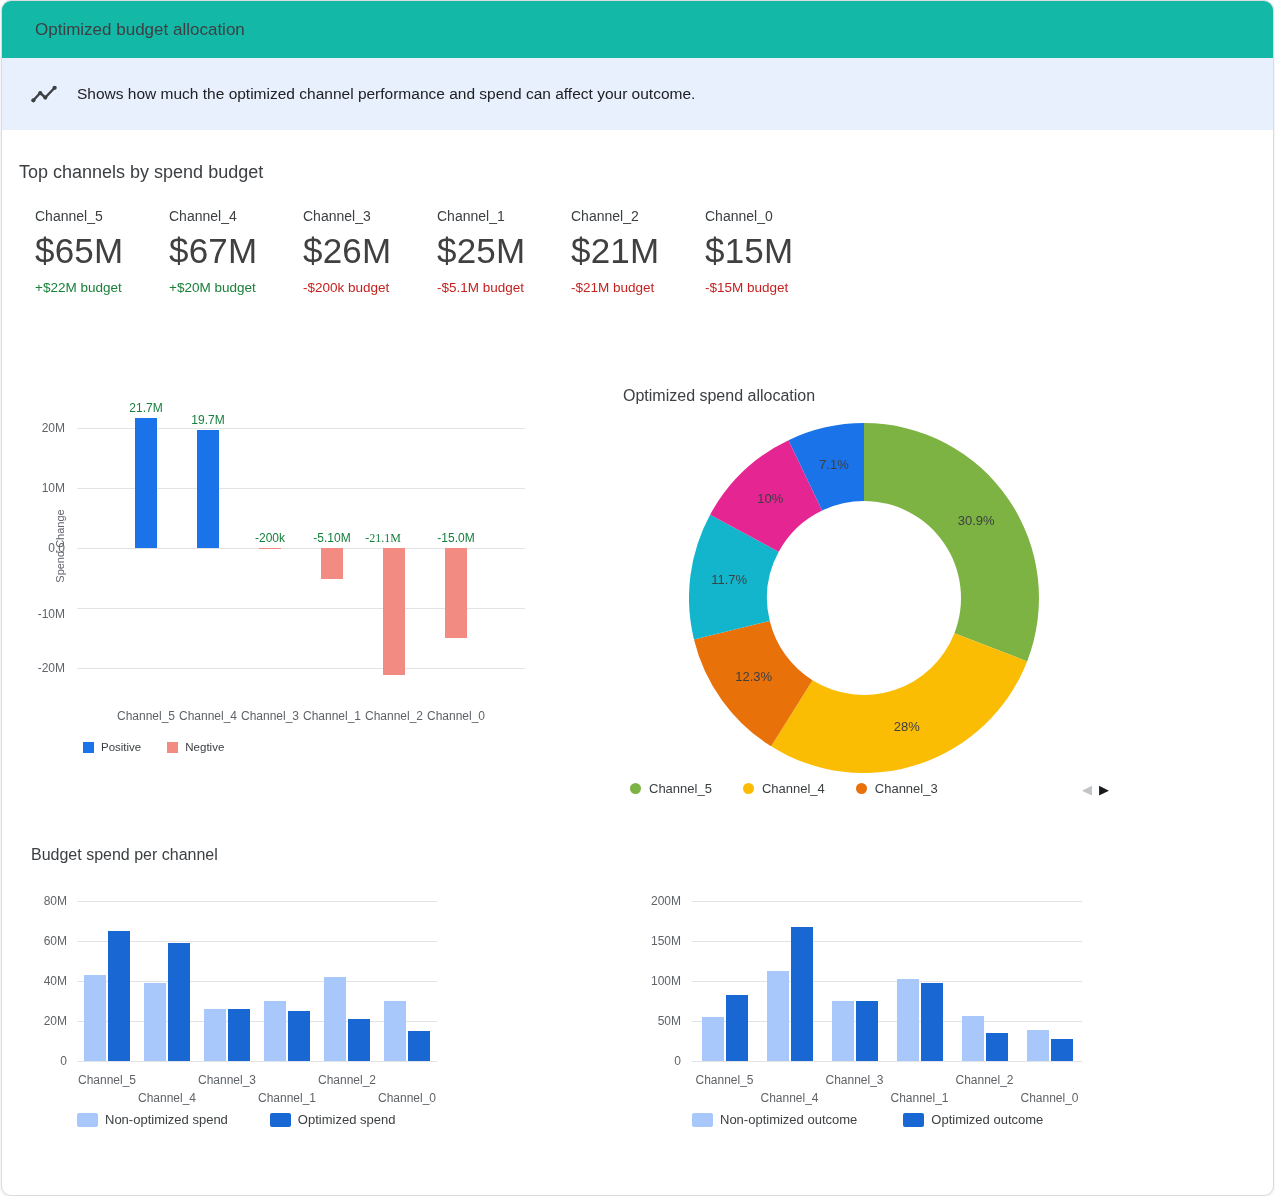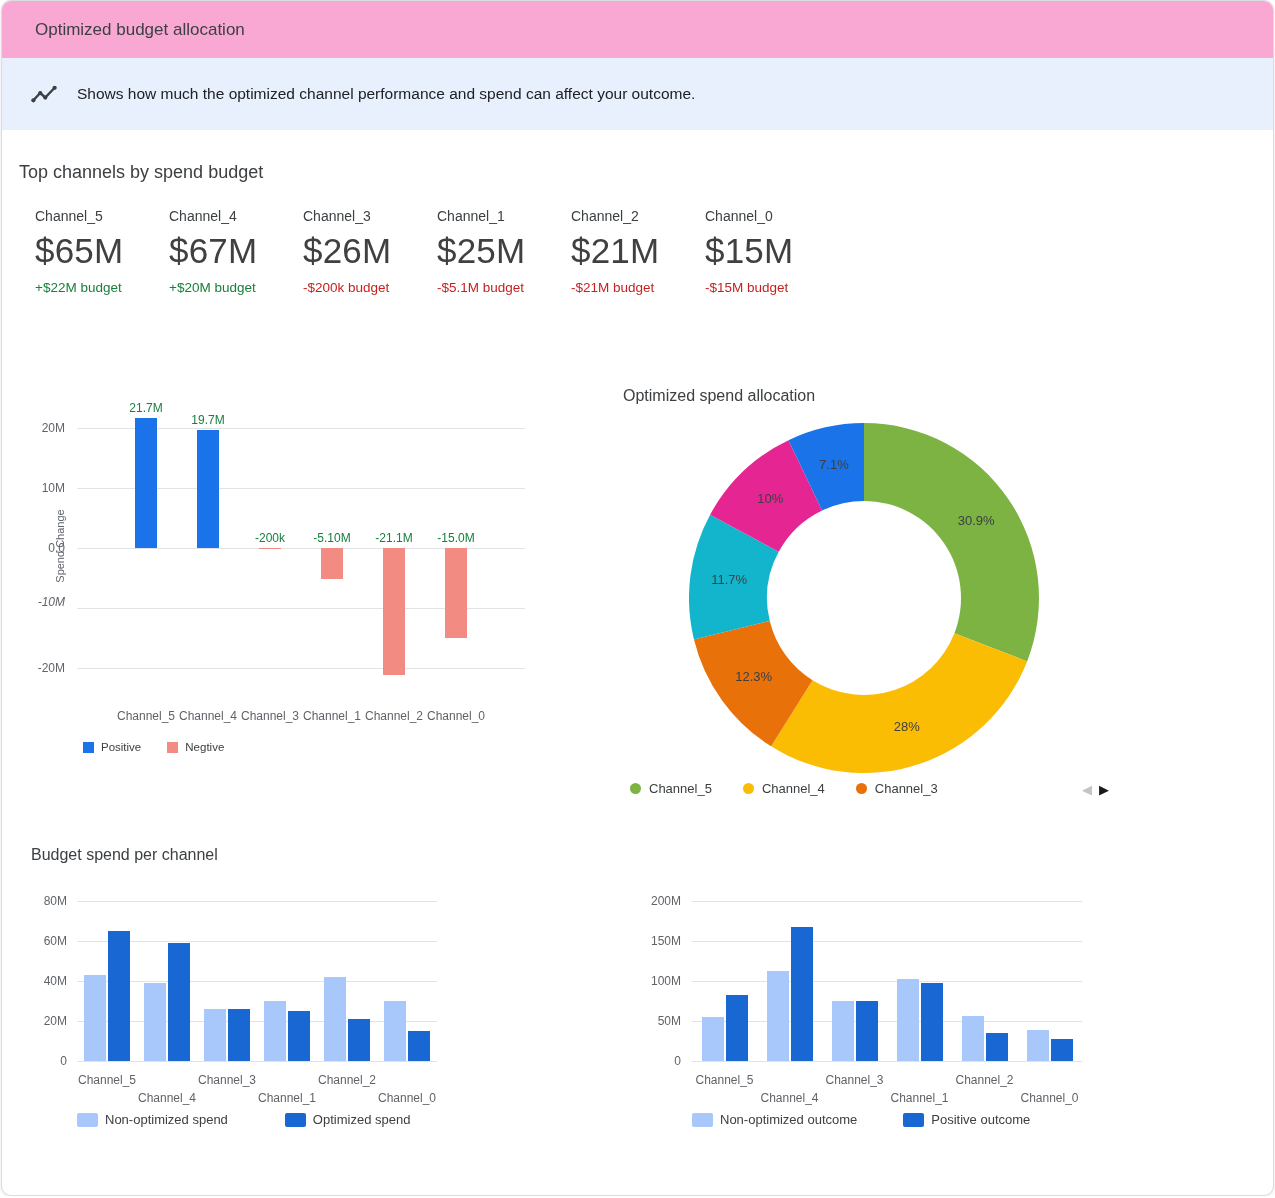"Optimized budget allocation" .header { background: #f9a8d4 -> #14b8a6 }
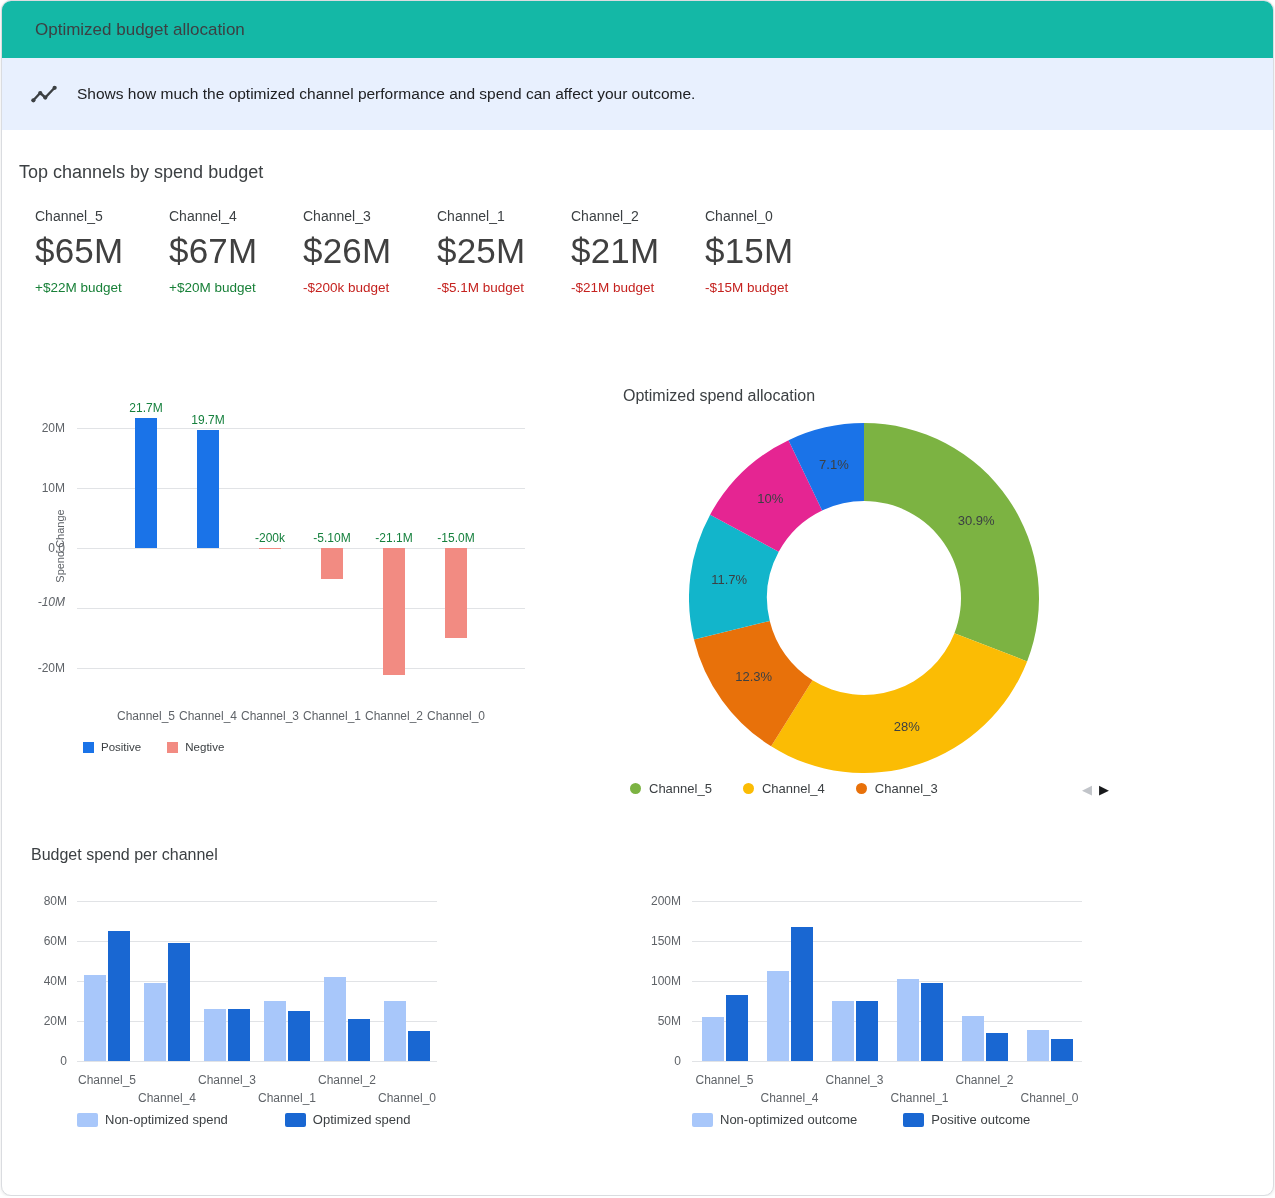"-21.1M" div.bar-label { font-family: none -> Liberation Serif, serif; left: 285px -> 274px }
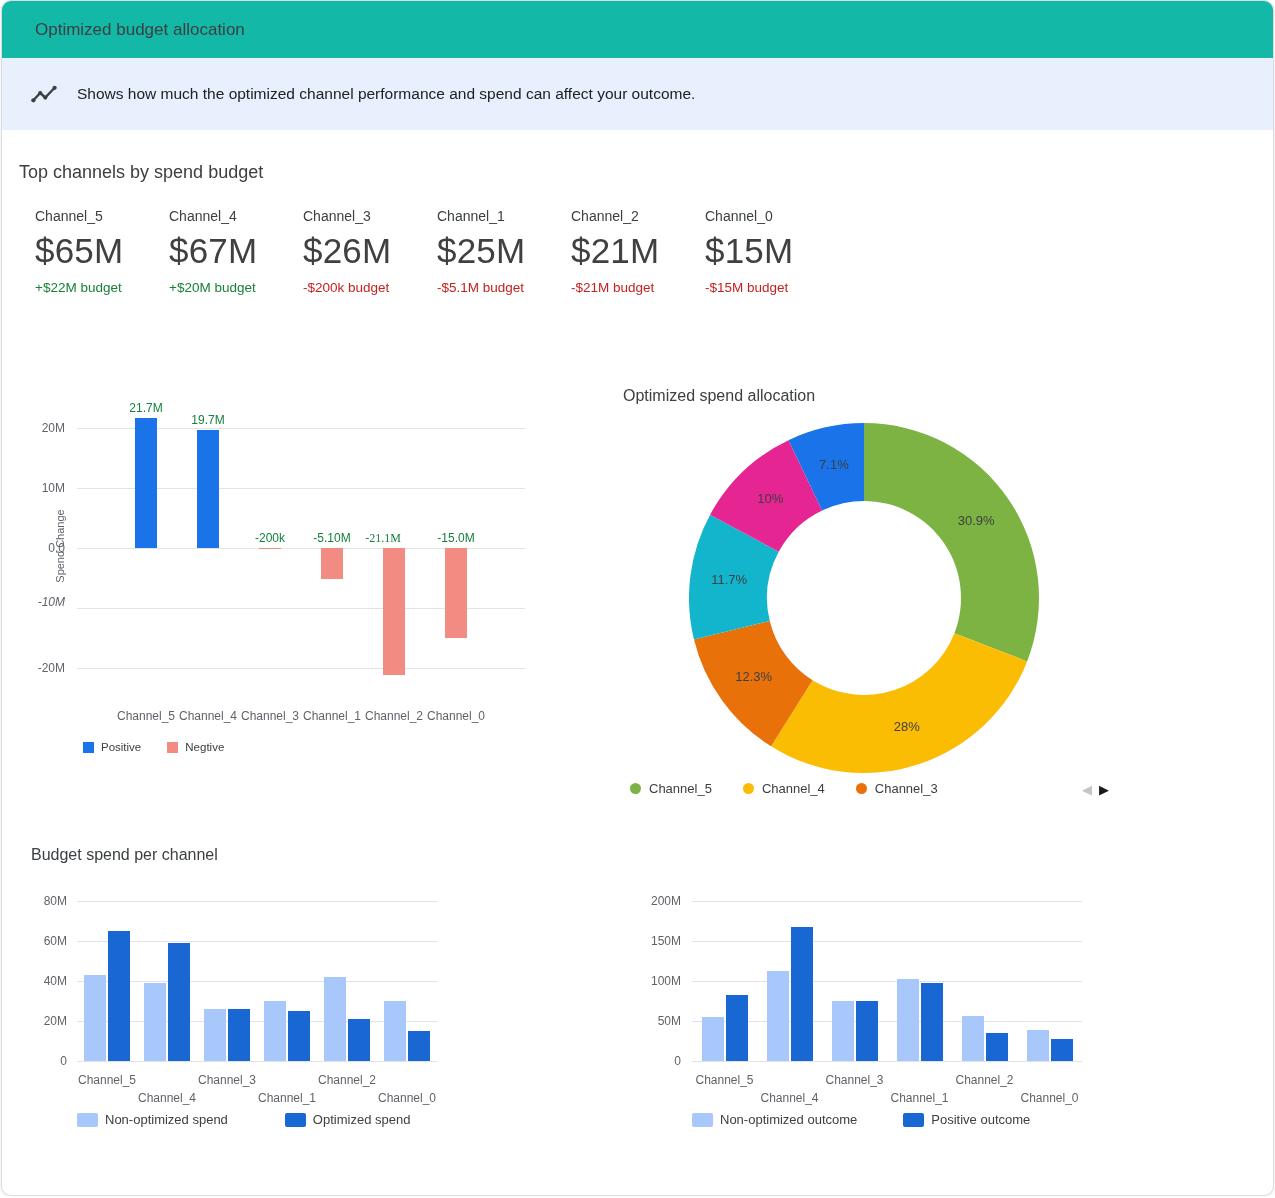"-10M" div.ytick { font-style: italic -> none; top: 184px -> 196px }
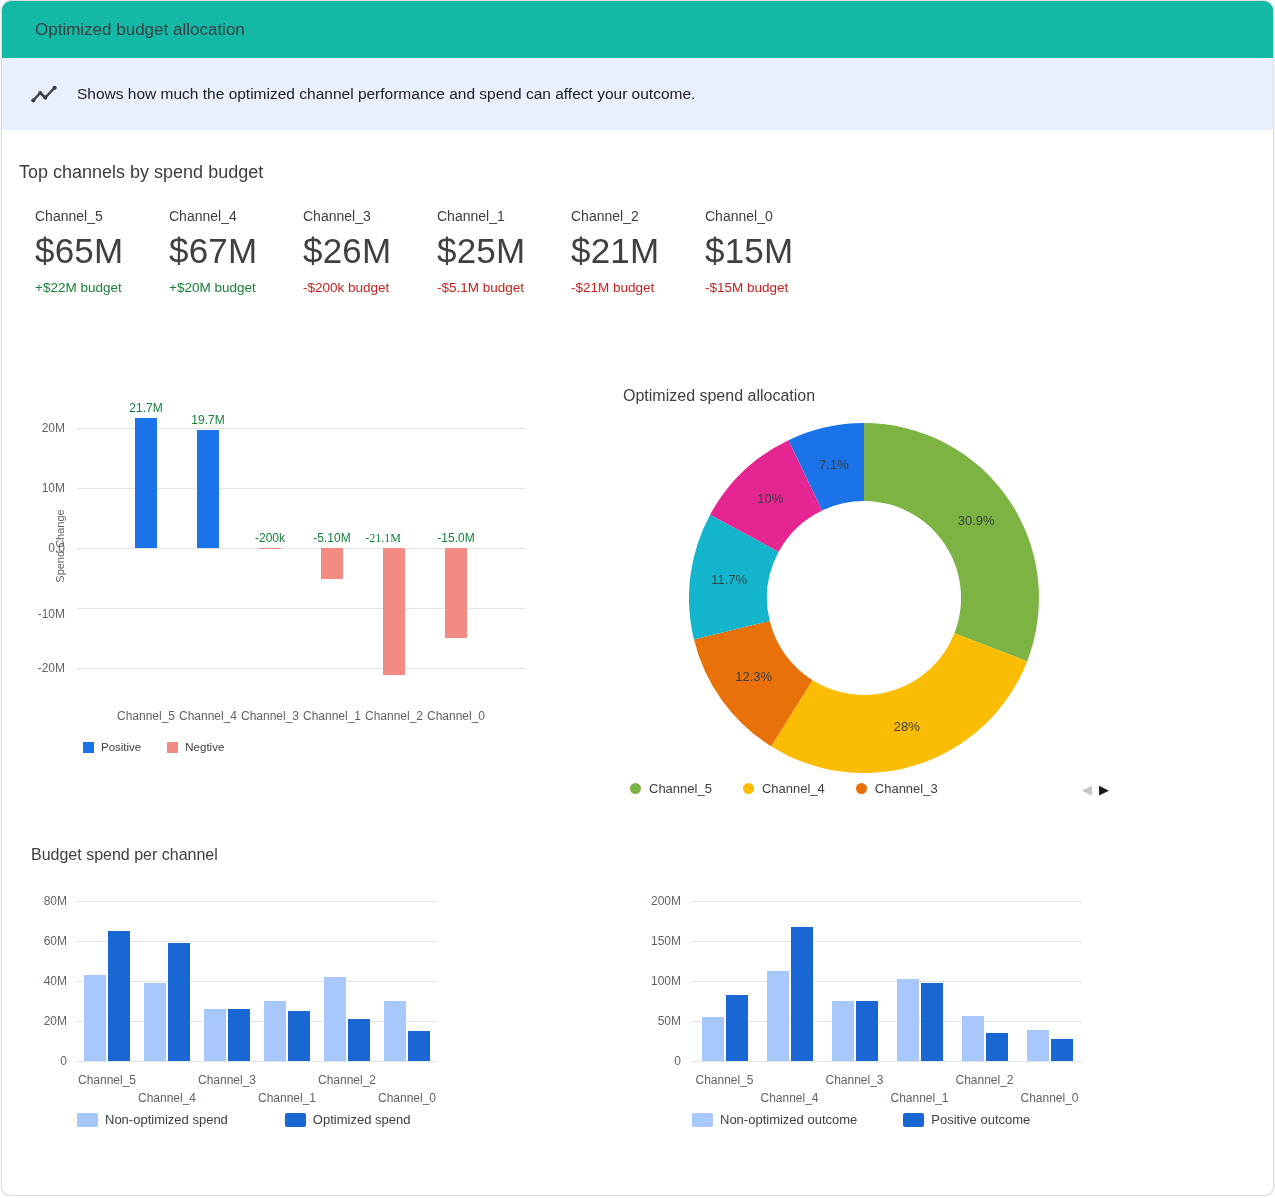"Non-optimized spend" .chart3 .glegend { gap: 57px -> 42px }
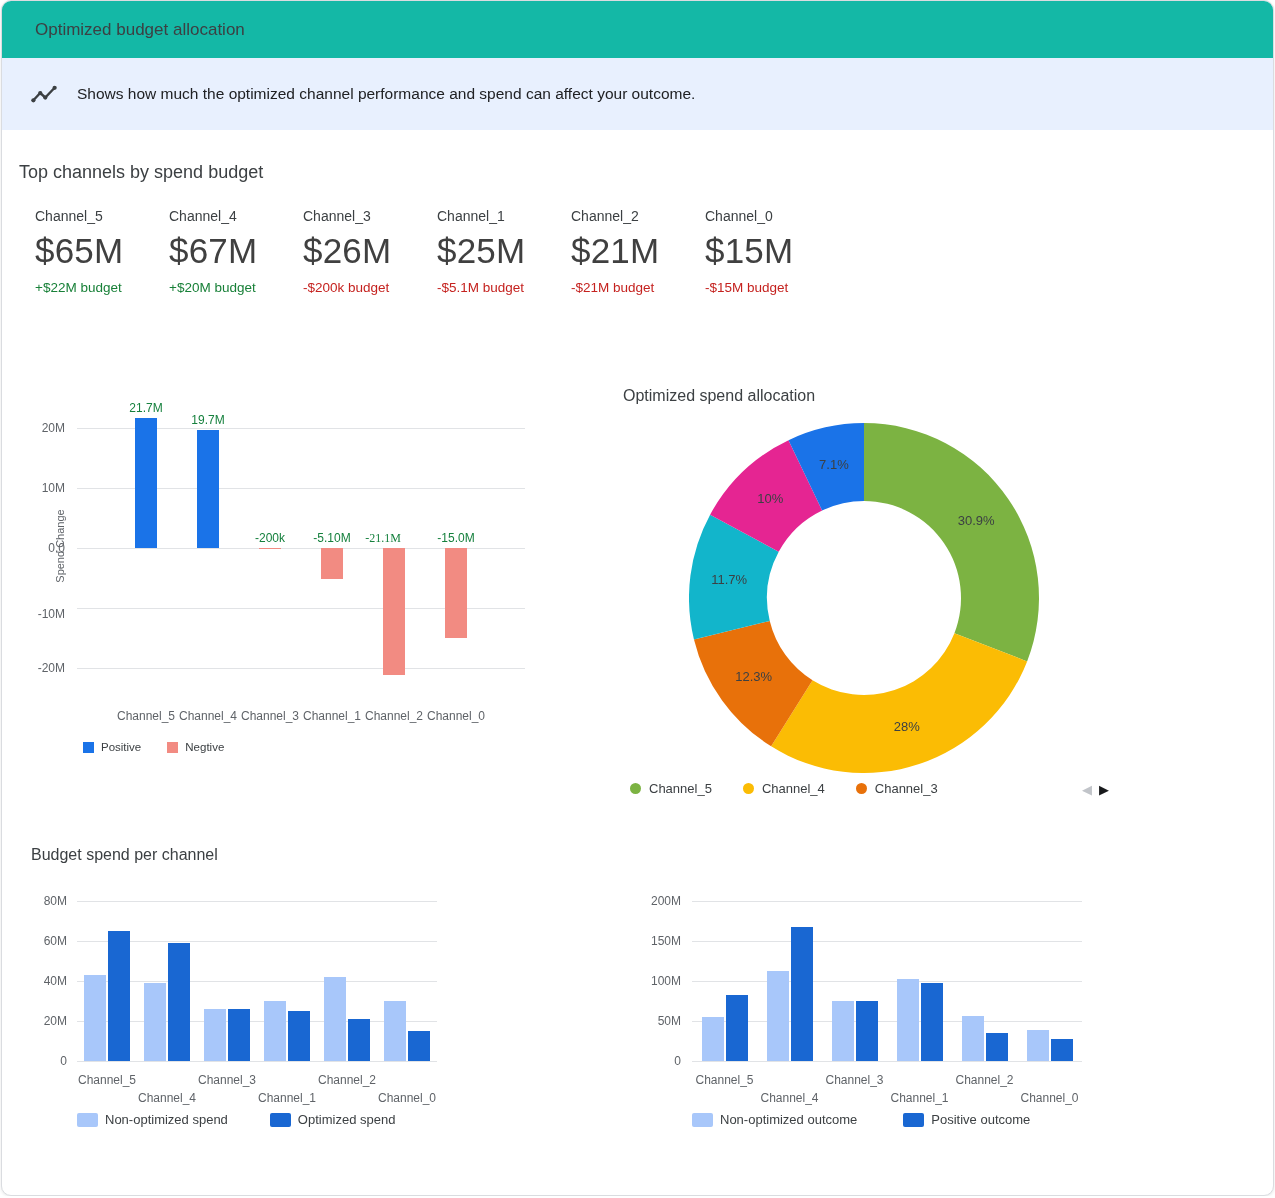"Positive outcome" span.legend-label { text: Positive -> Optimized }
